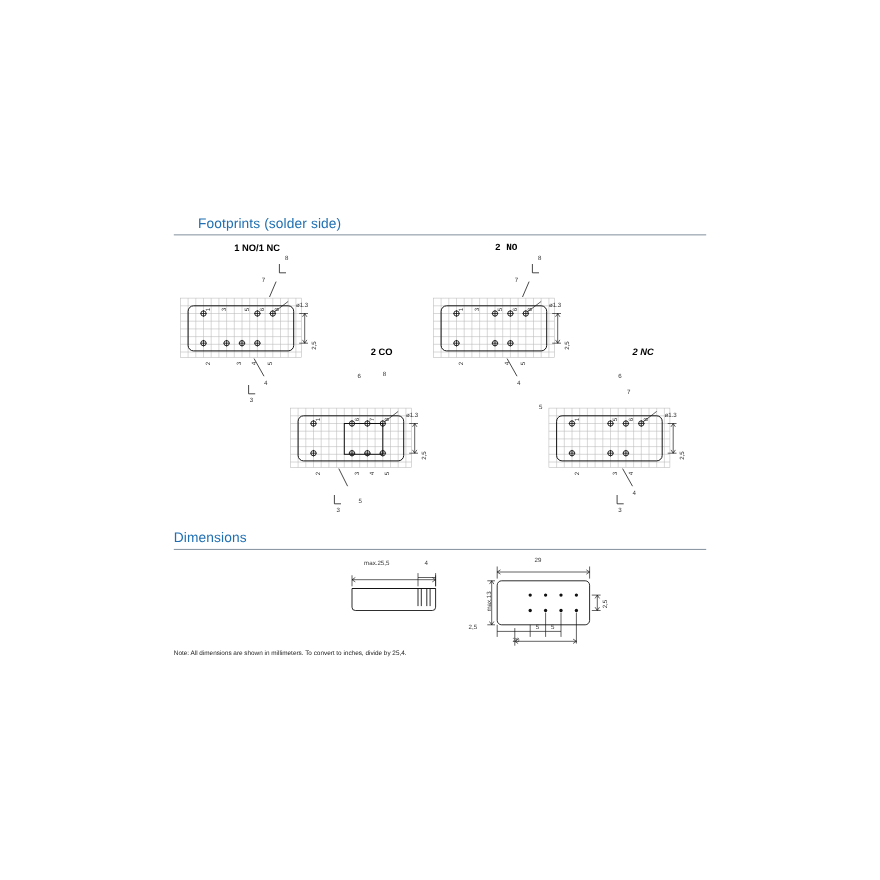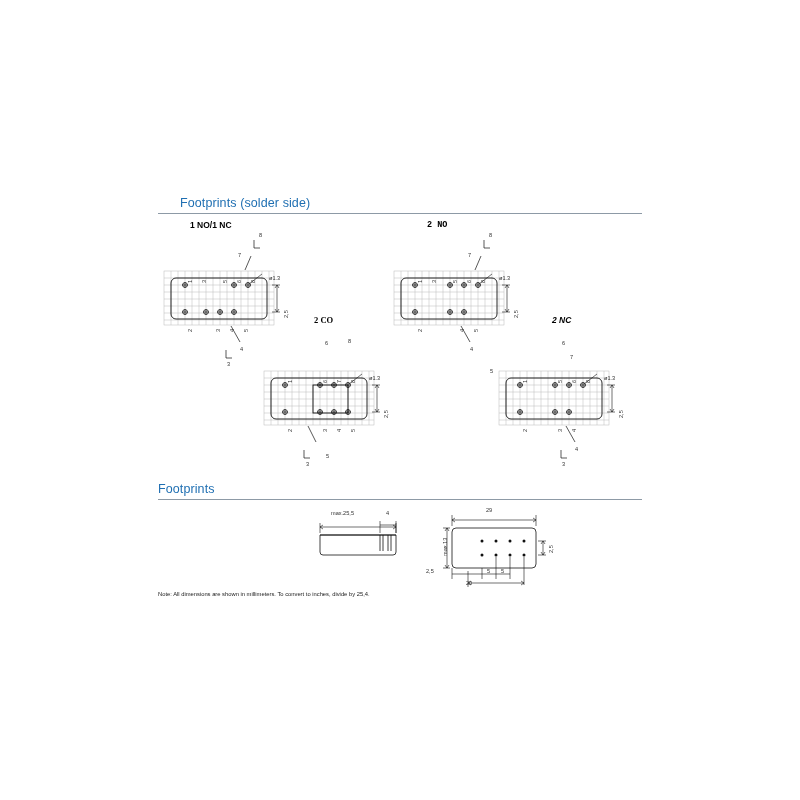"1 NO/1 NC" .lbl-b { margin-left: none -> 23px }
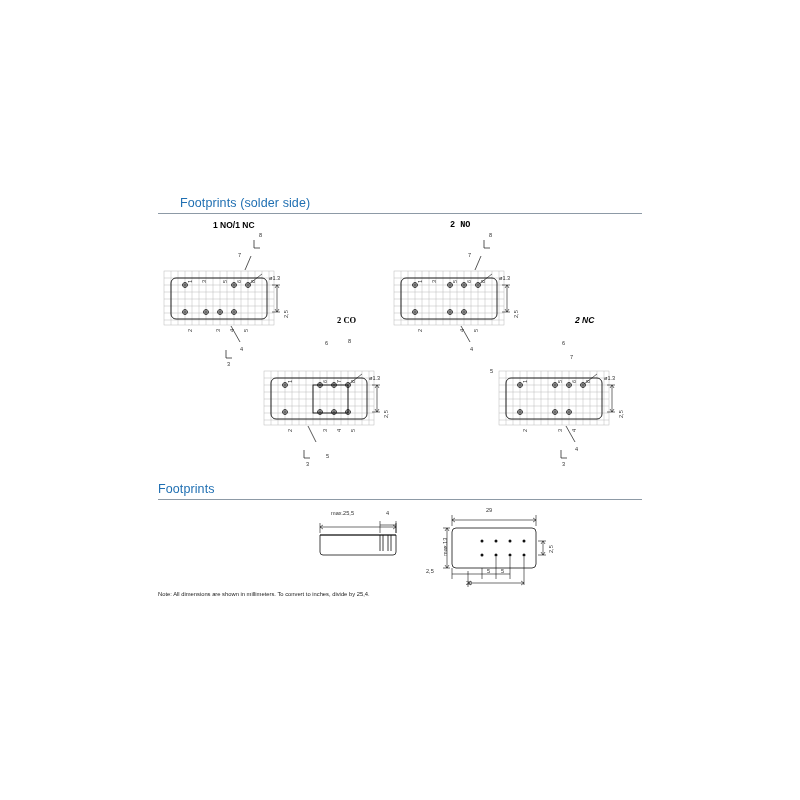"2 CO" div.lbl-b { font-family: Liberation Serif, serif -> none }
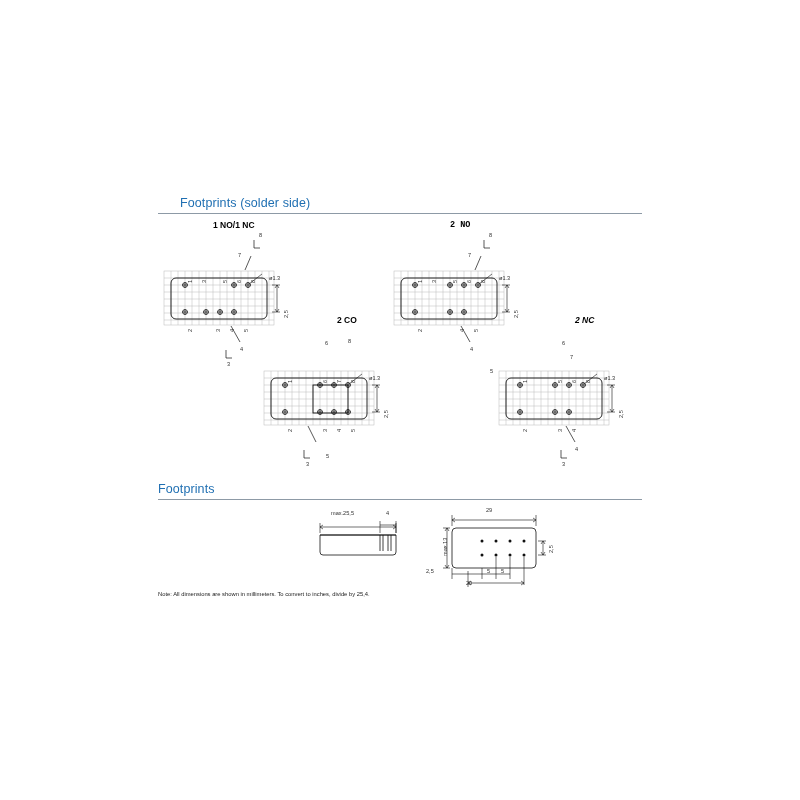"Footprints" div.section-head { text: Footprints -> Dimensions }
